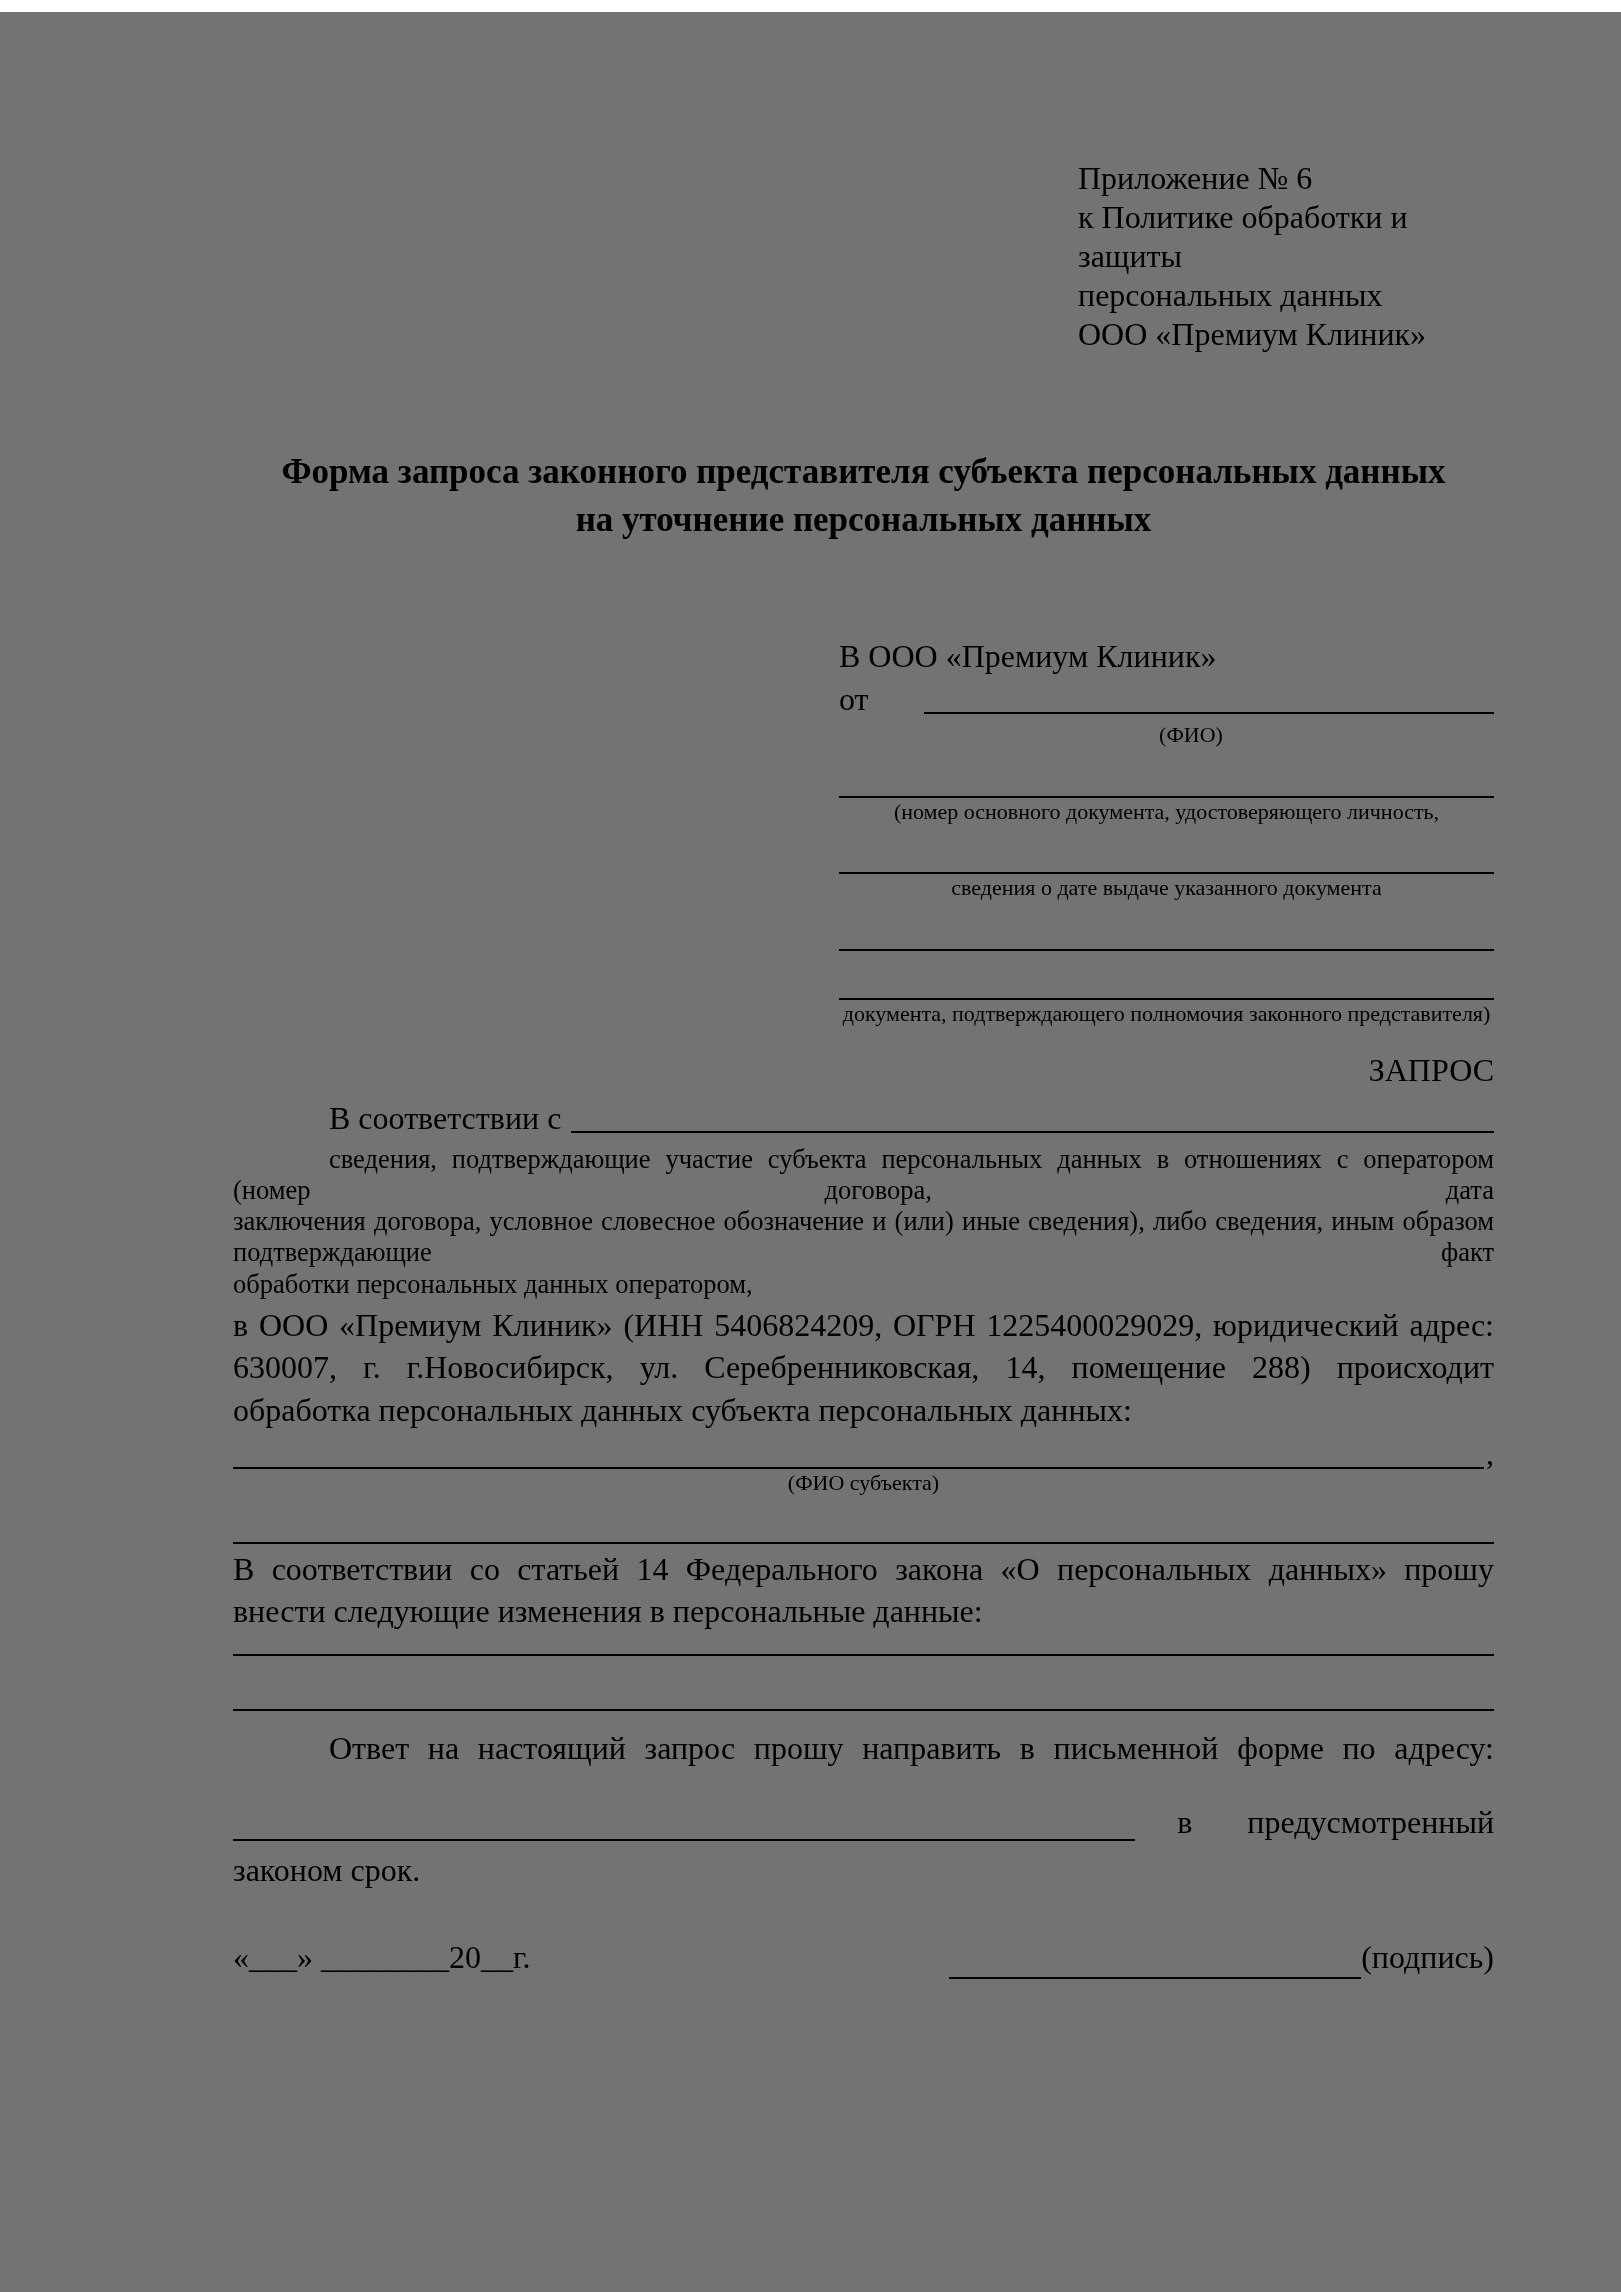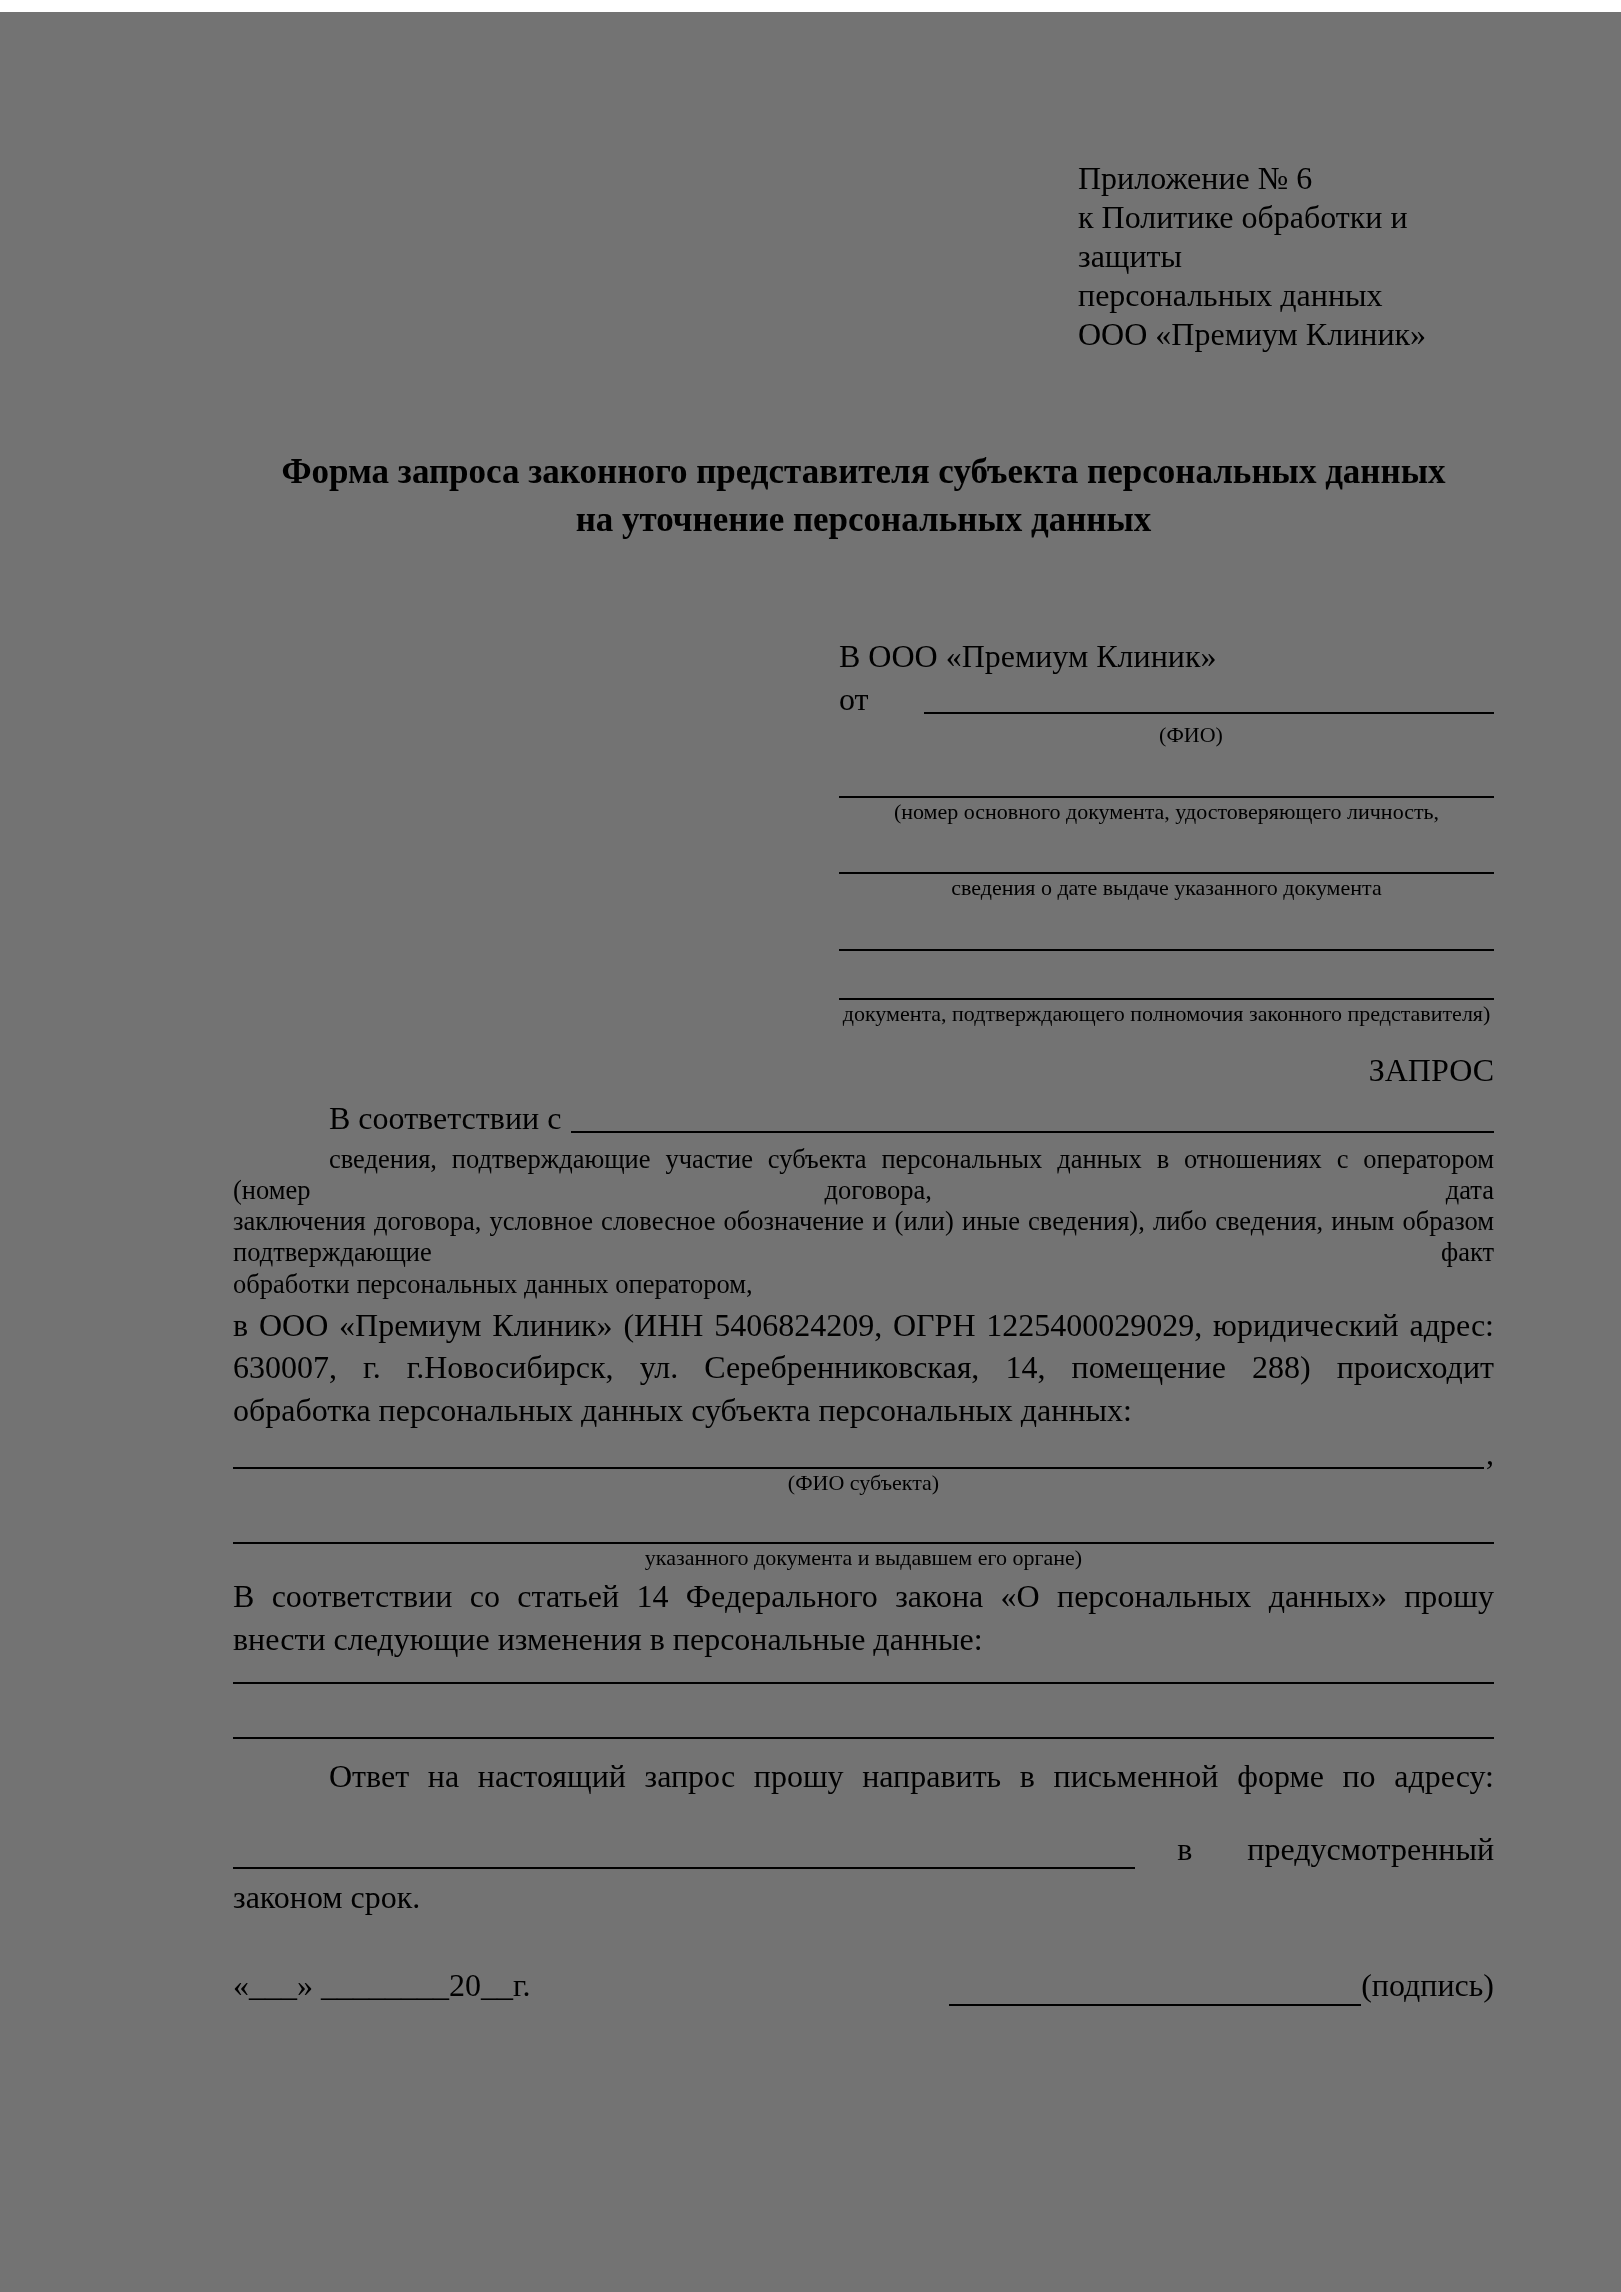"указанного документа и выдавшем его" div.cap { html: <div>указанного документа и выдавшем его органе)</div> -> none }
